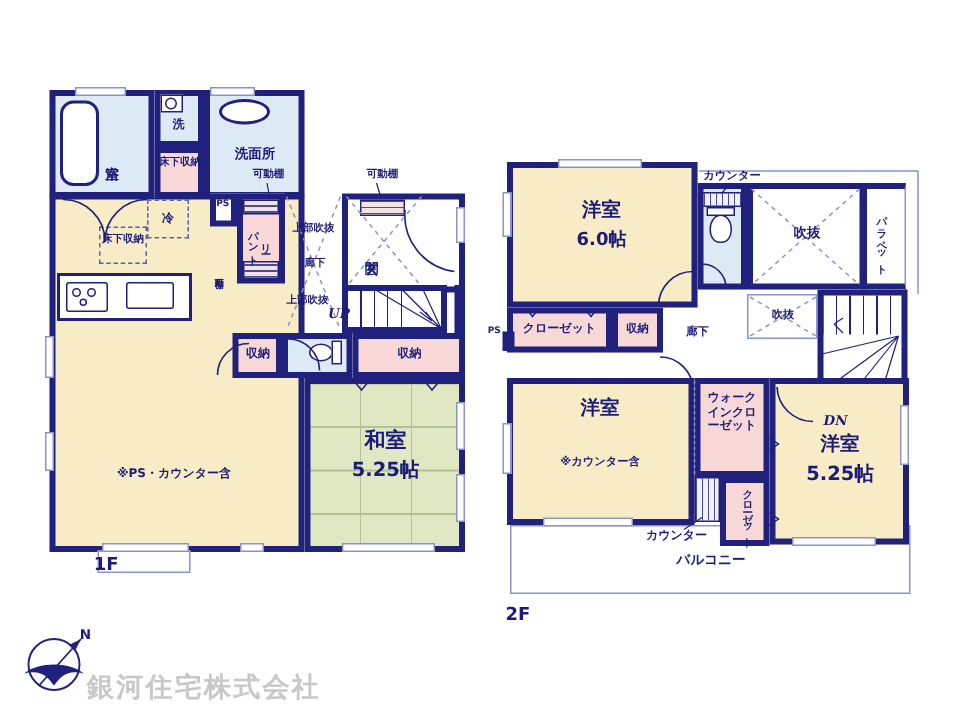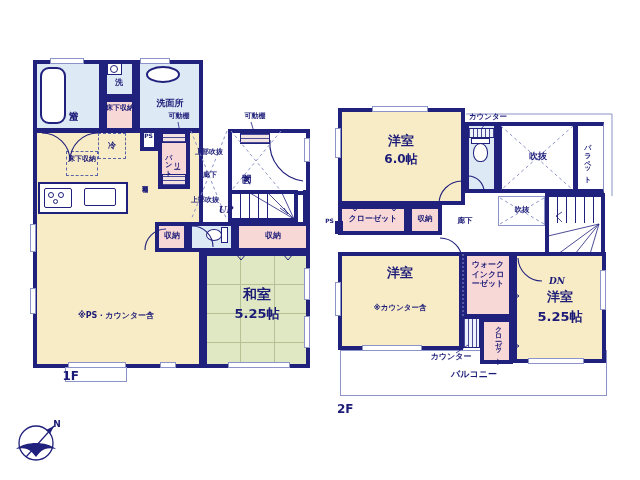"銀河住宅株式会社" div.company { html: none -> <div>銀河住宅株式会社</div> }
